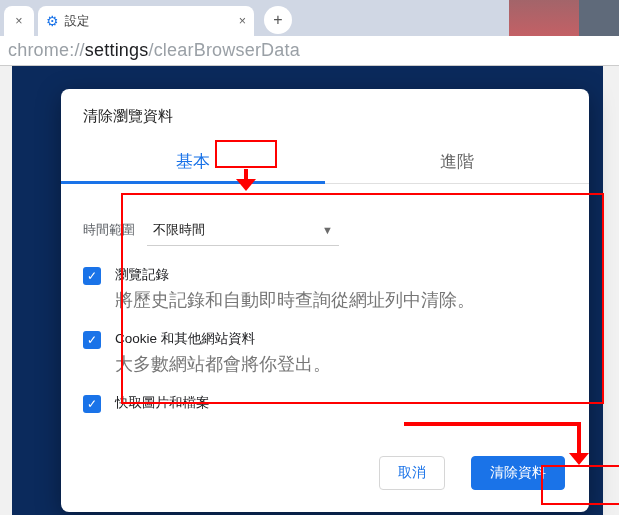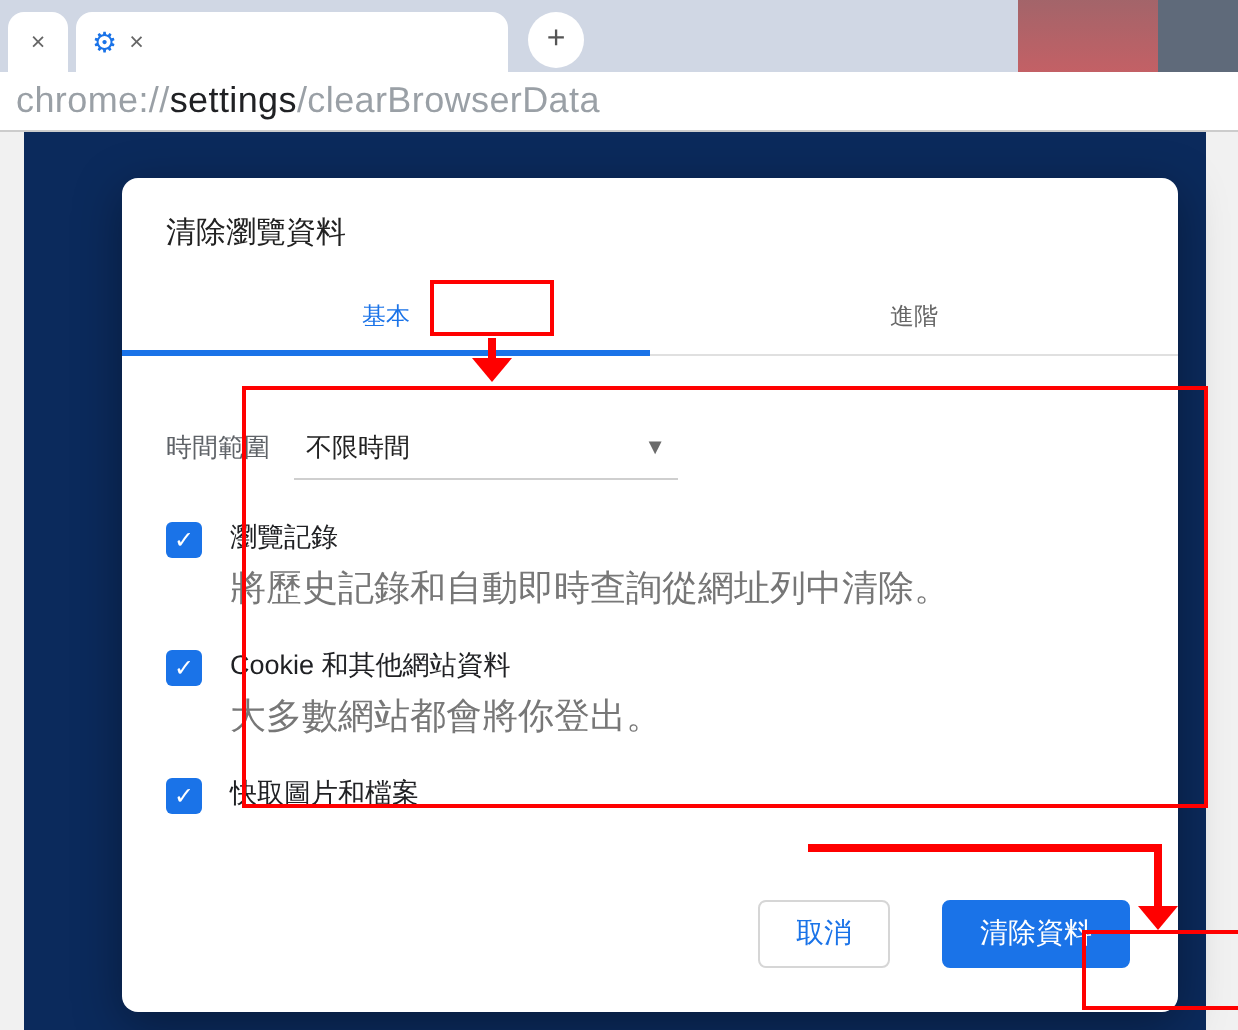"設定" span.title { html: none -> <span>設定</span> }
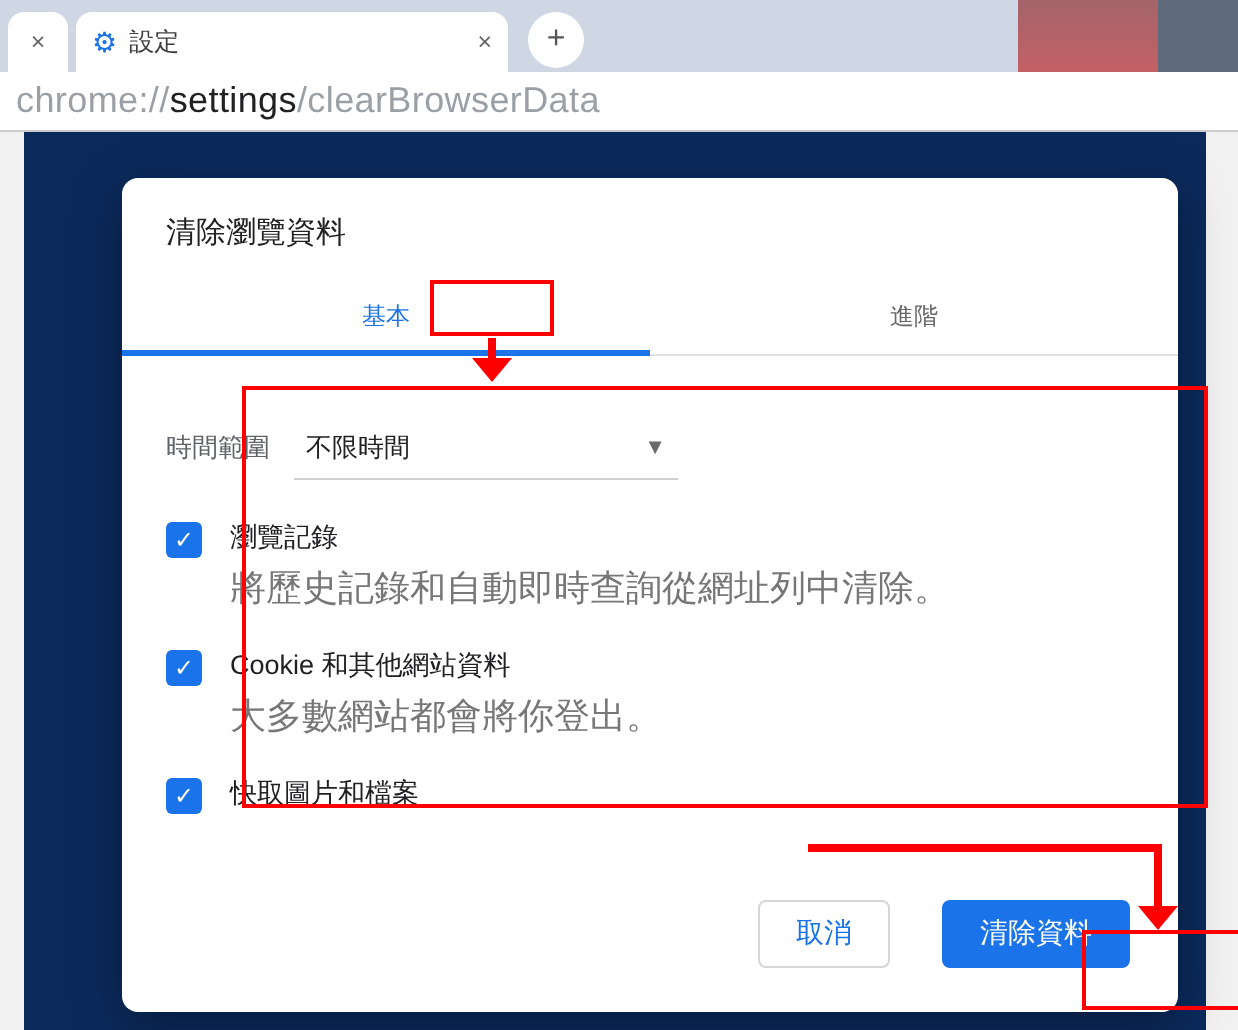"基本" .tabs .mtab { font-size: 12px -> 17px }
